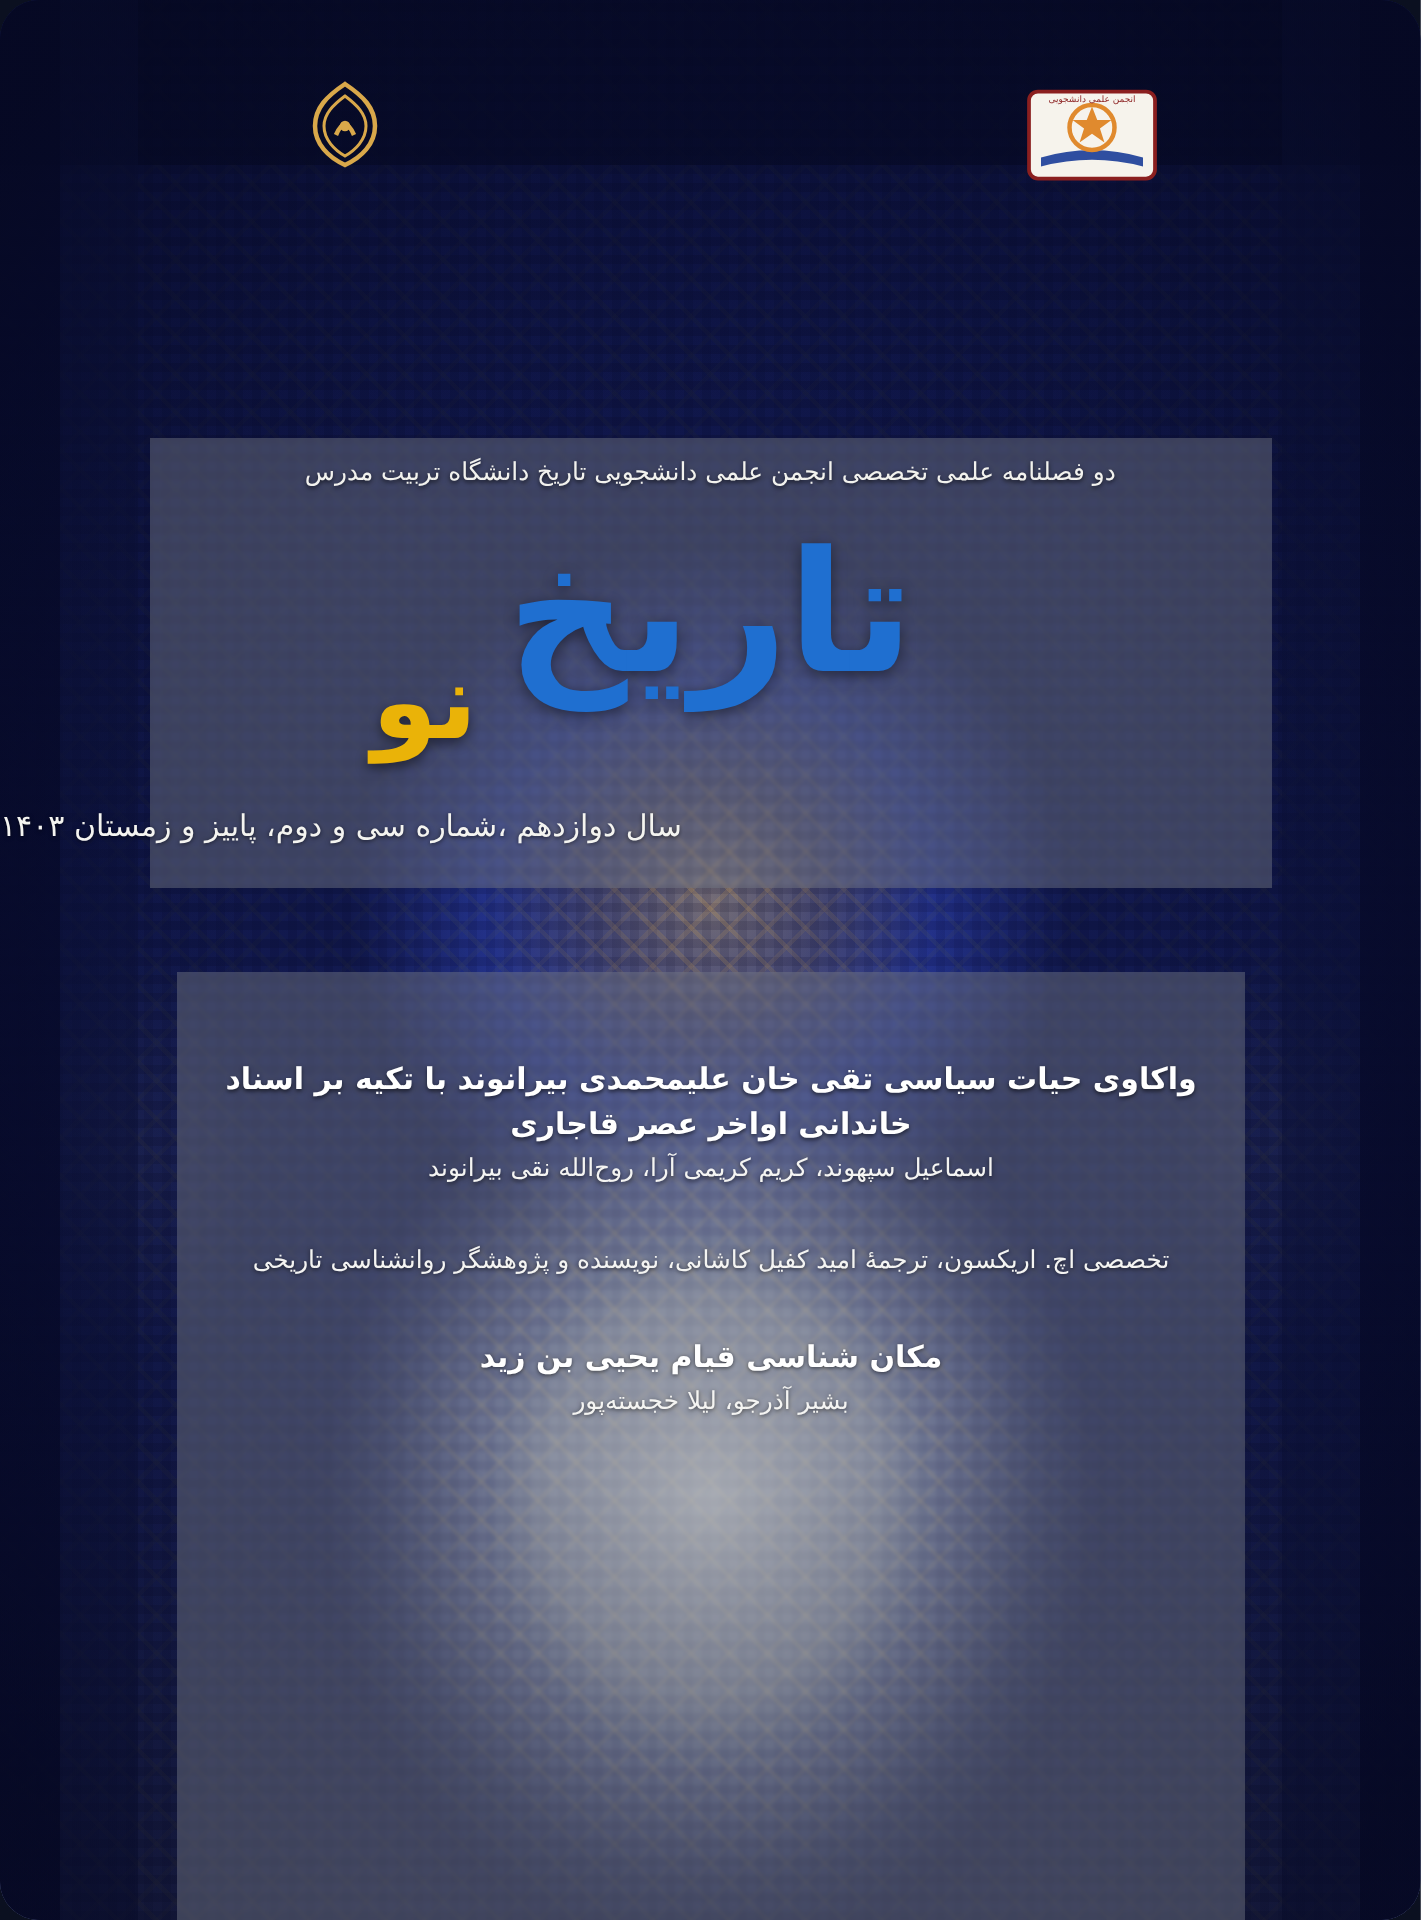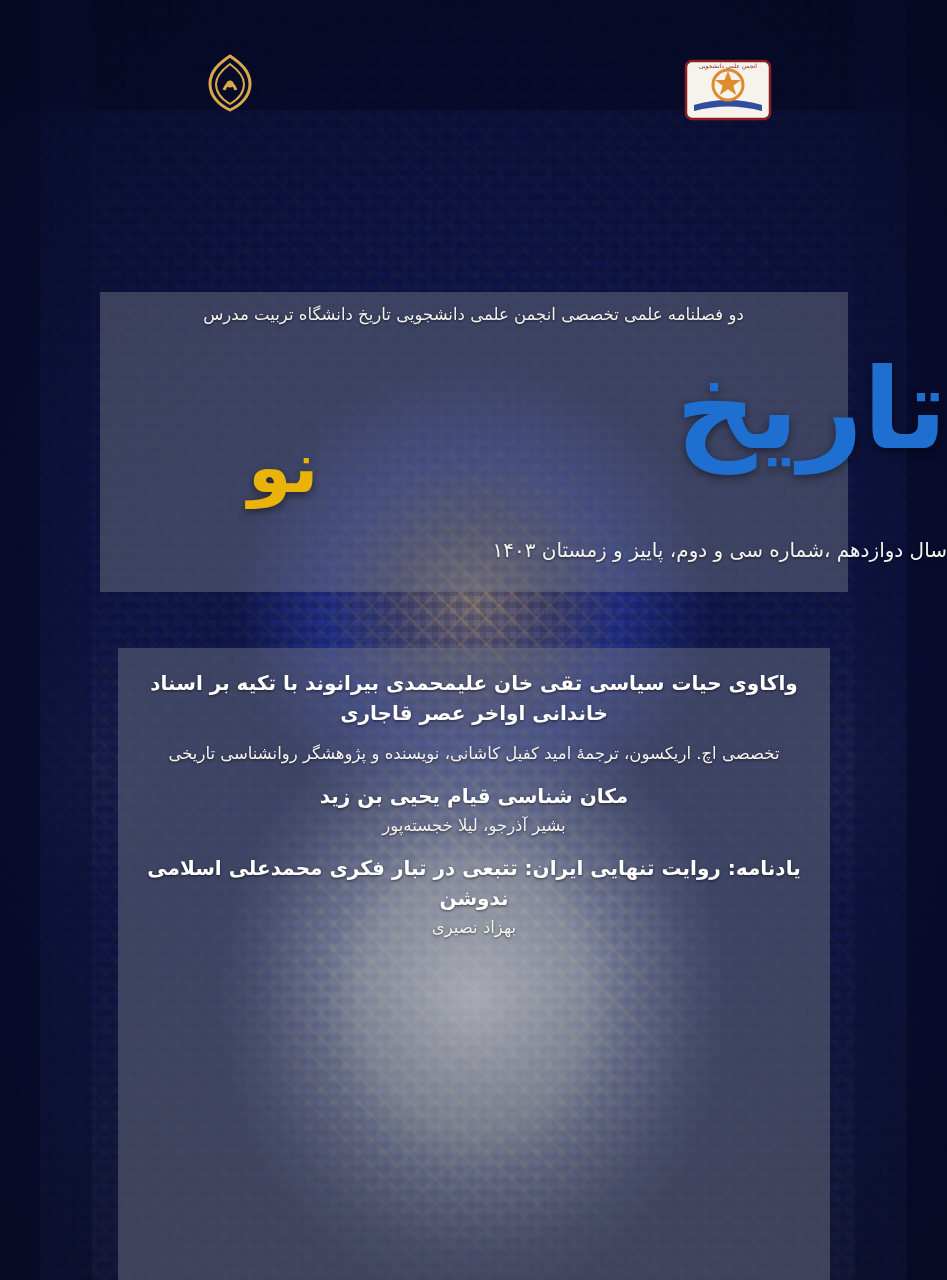"دو فصلنامه علمی تخصصی انجمن" .poster { border-radius: none -> 26px }
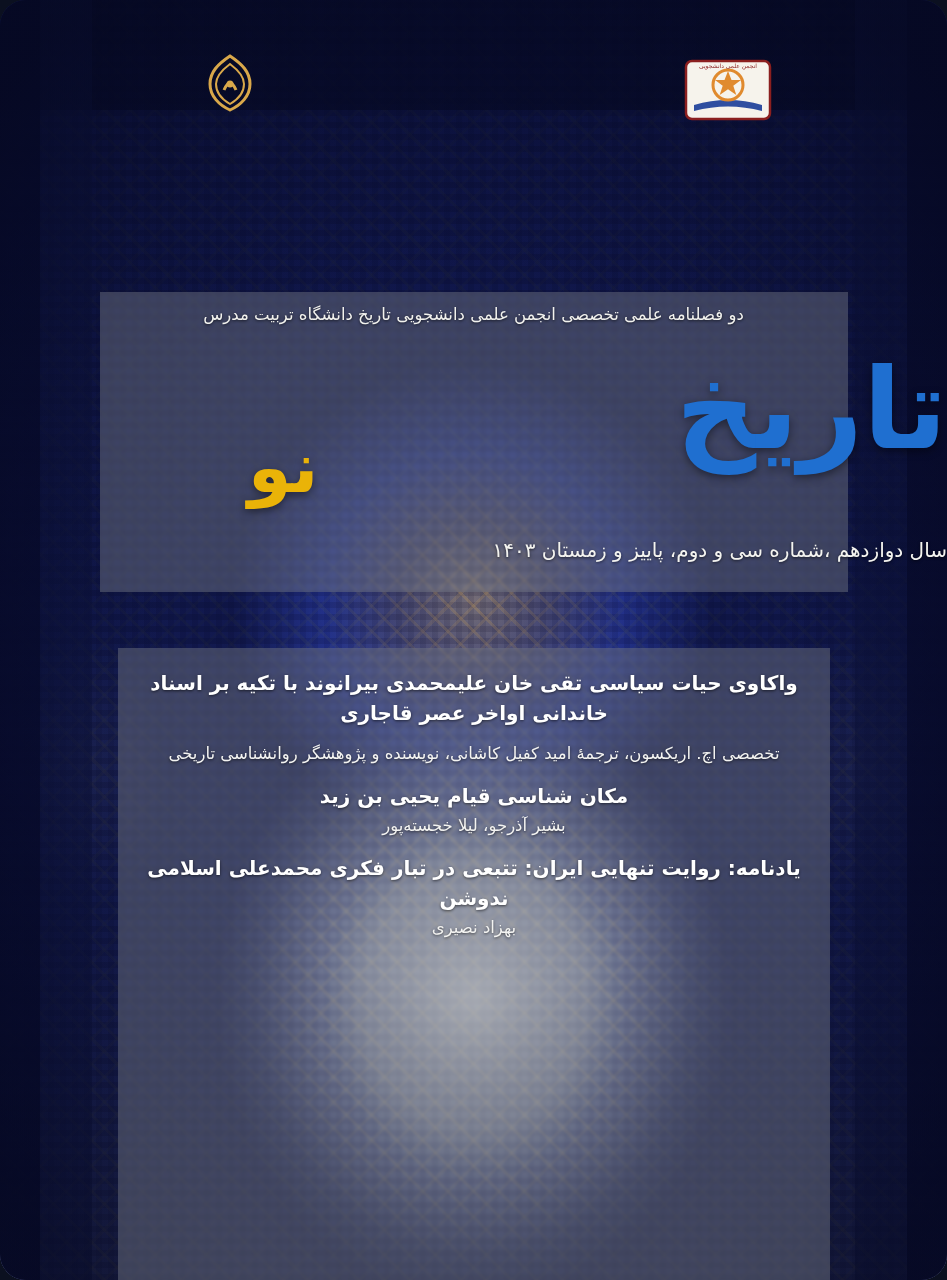"تاریخ" .logotype-main { text-align: right -> center }
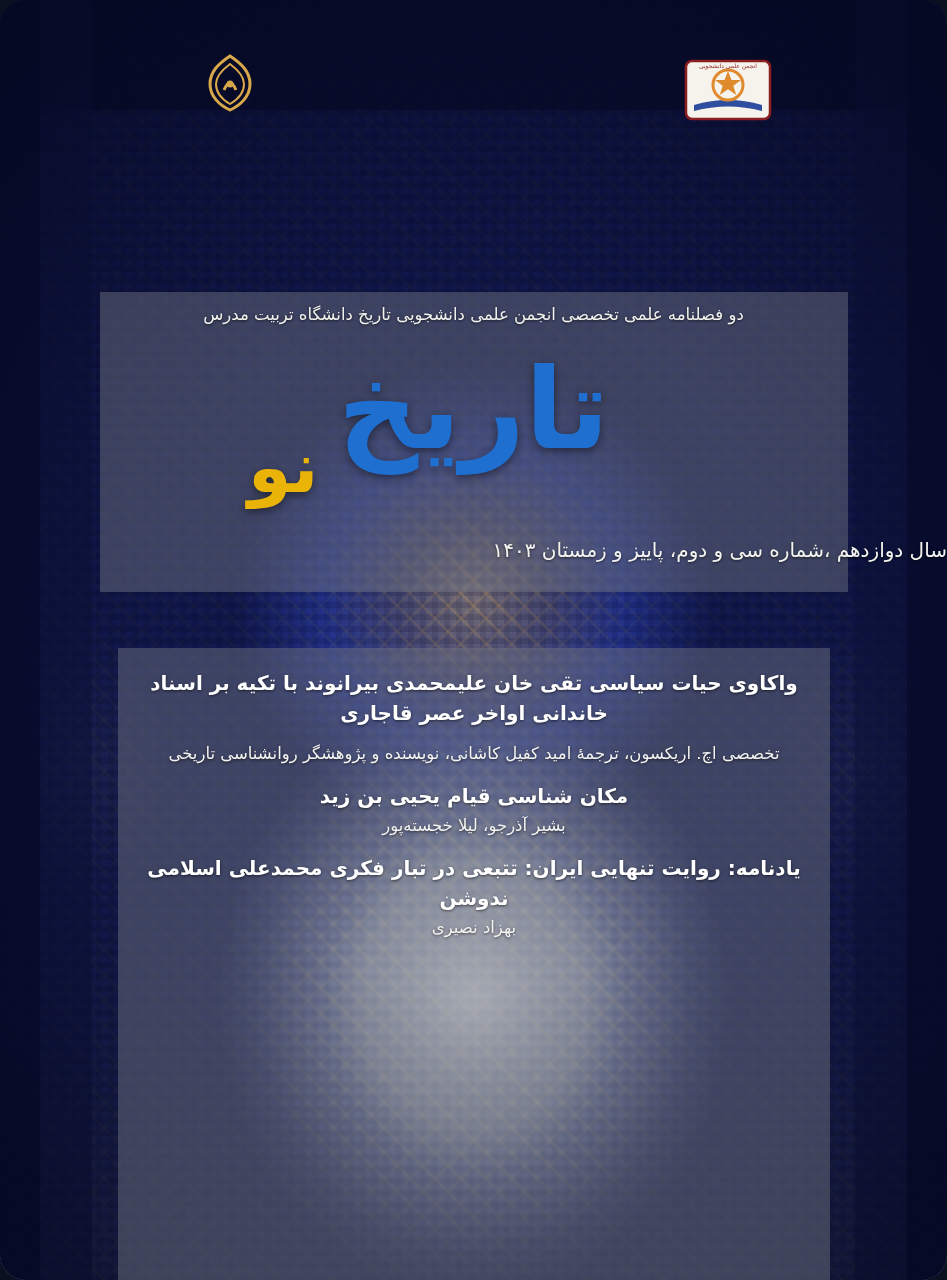"سال دوازدهم ،شماره سی و" .issue-line { text-align: right -> left }
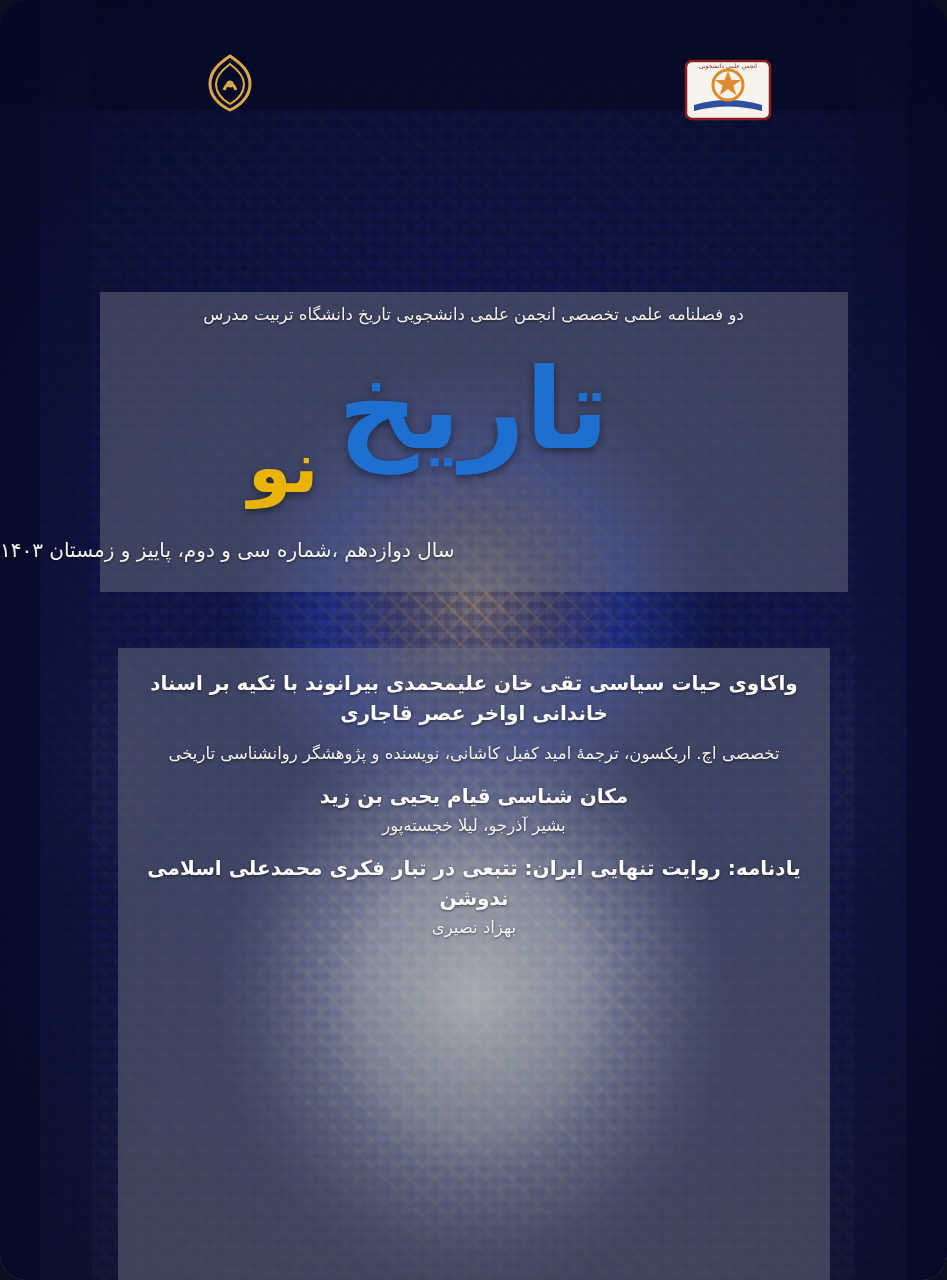"واکاوی حیات سیاسی تقی خان" .entry { margin-top: none -> 36px }
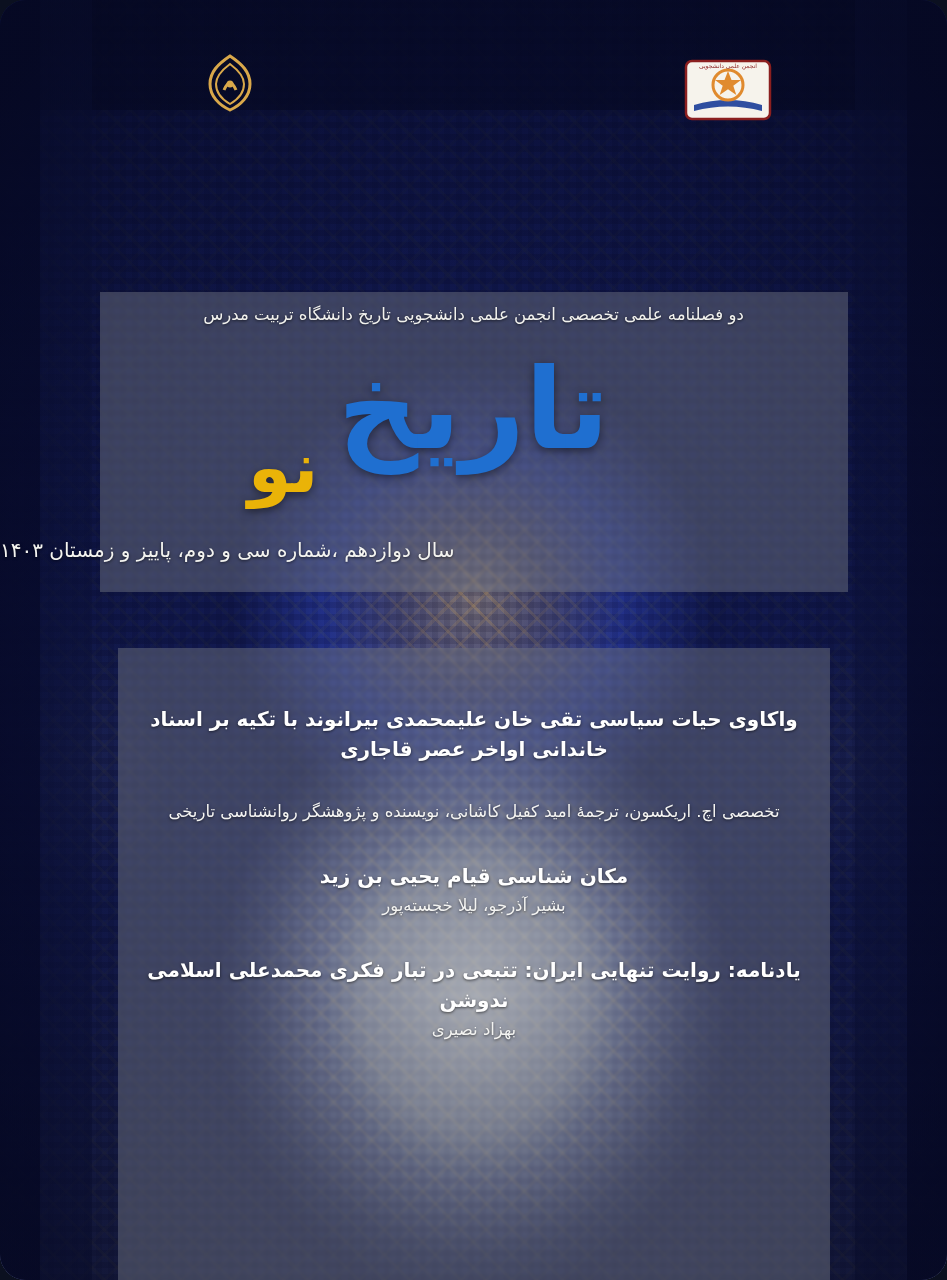"اسماعیل سپهوند، کریم کریمی آرا،" div.entry-authors { html: none -> <div>اسماعیل سپهوند، کریم کریمی آرا، روح‌الله نقی بیرانوند</div> }
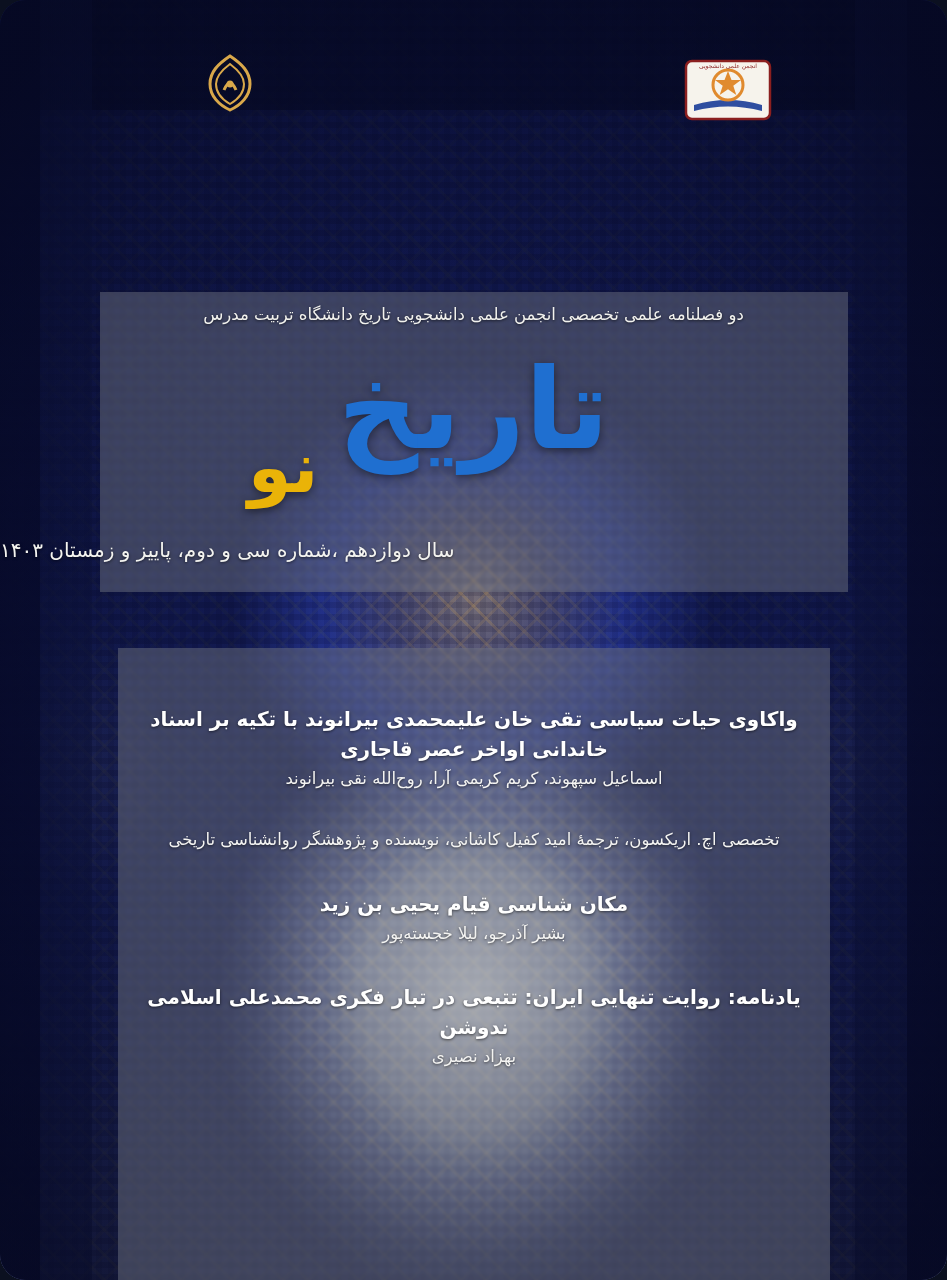"یادنامه: روایت تنهایی ایران: تتبعی" div.entry { html: <div> <div>یادنامه: روایت تنهایی ایران: تتبعی در تبار فکری محمدعلی اسلامی ندوشن</div> <div>بهزاد نصیری</div> </div> -> none }
